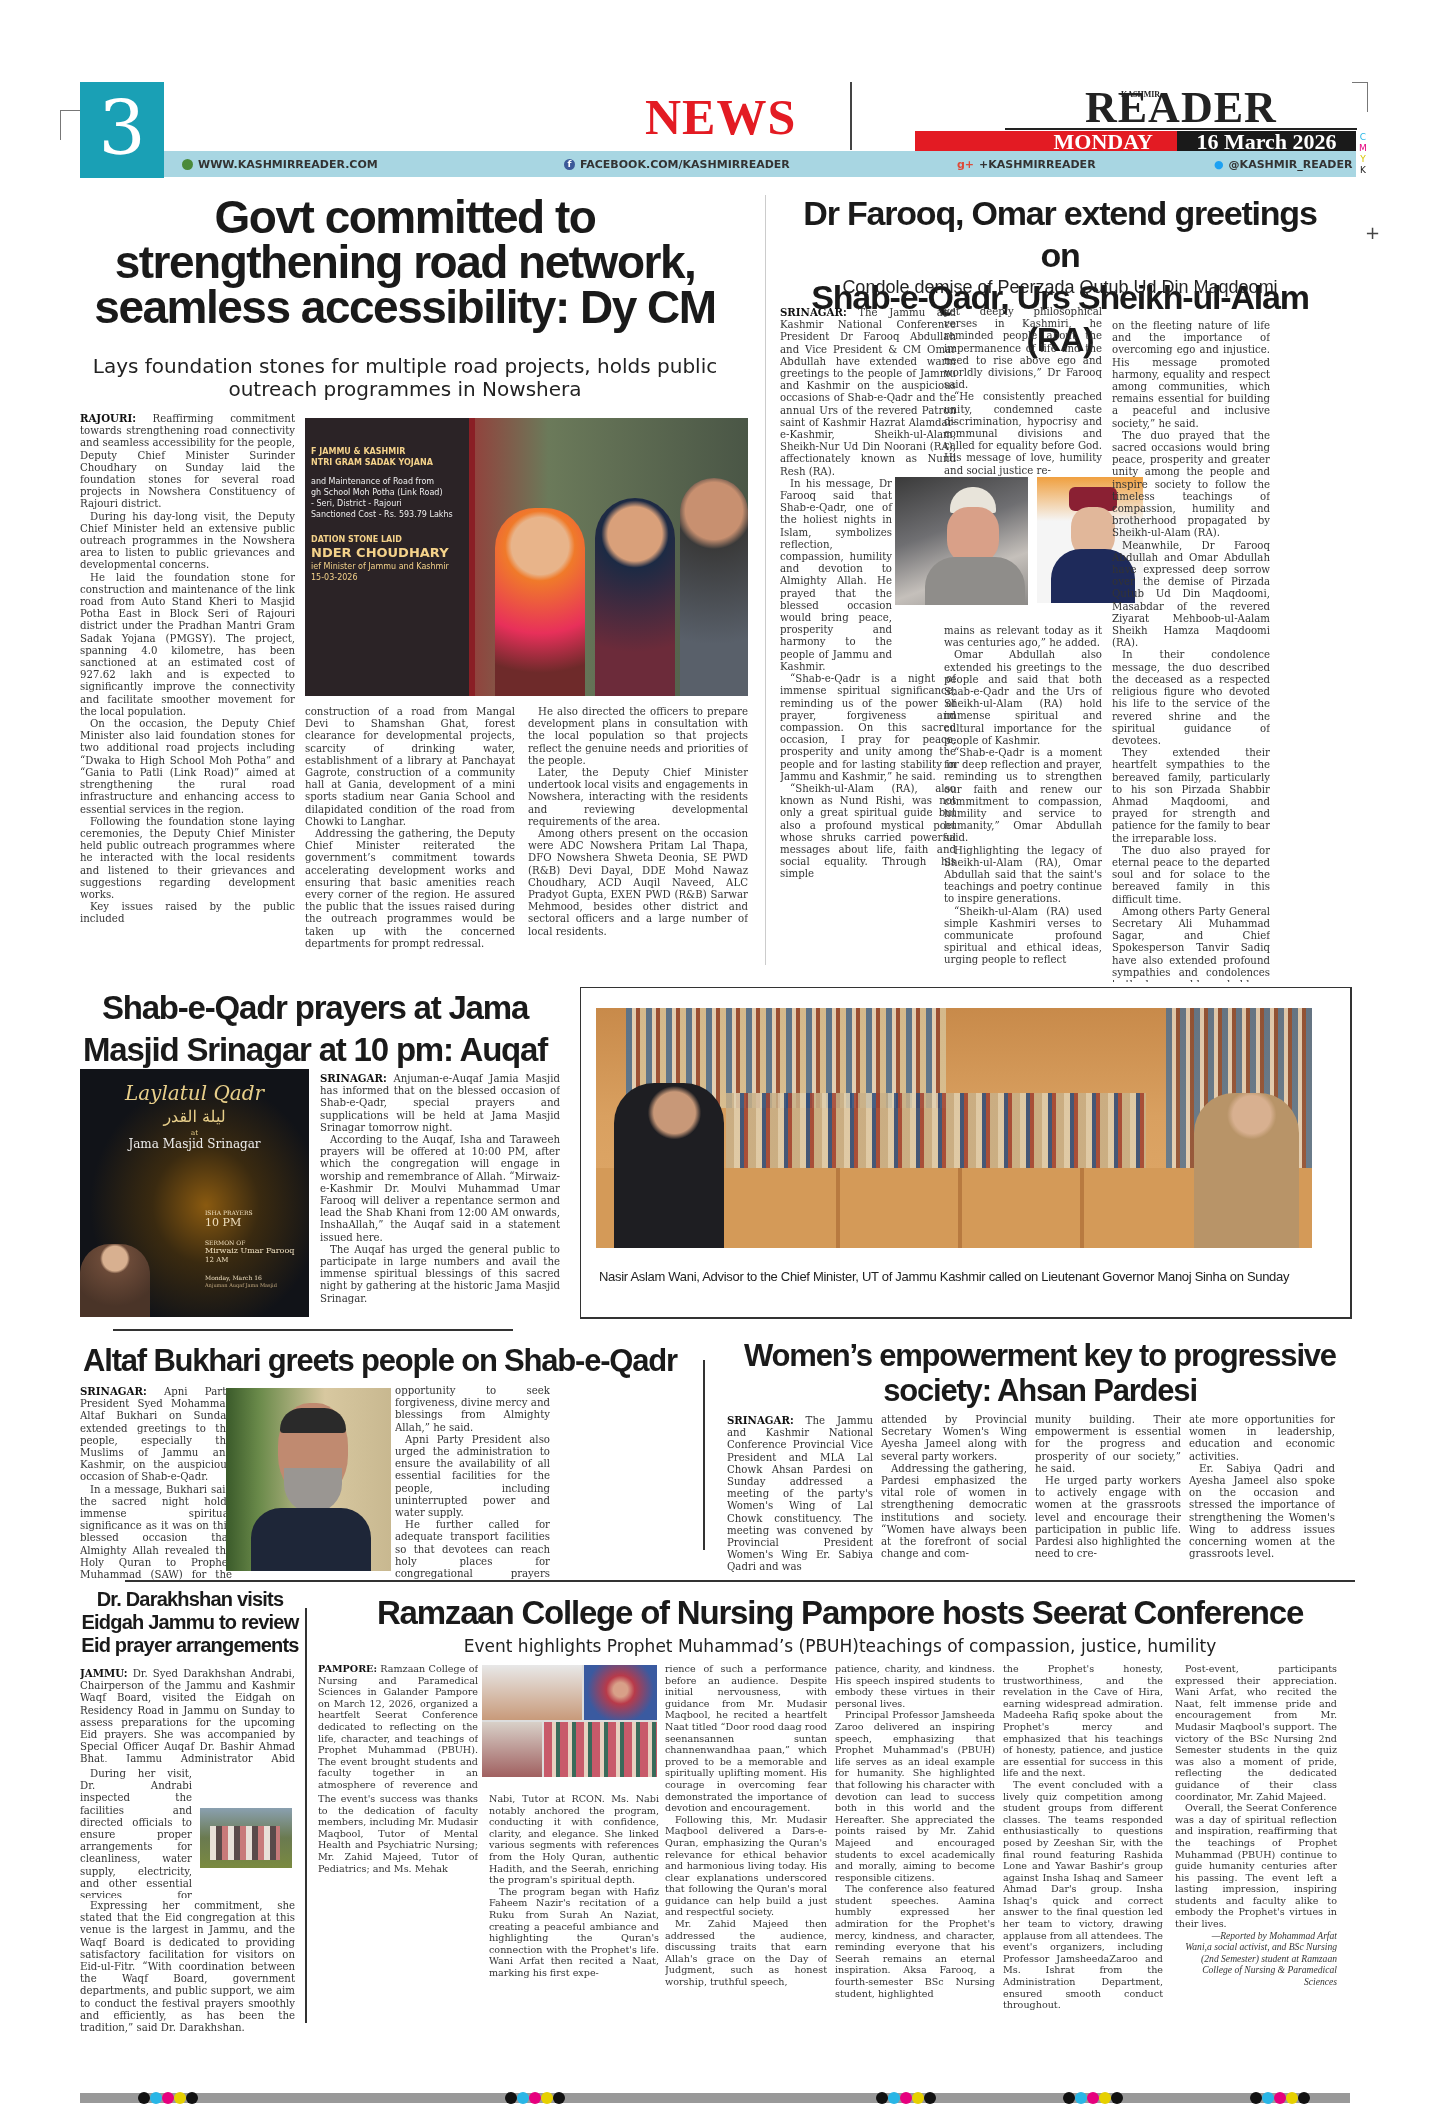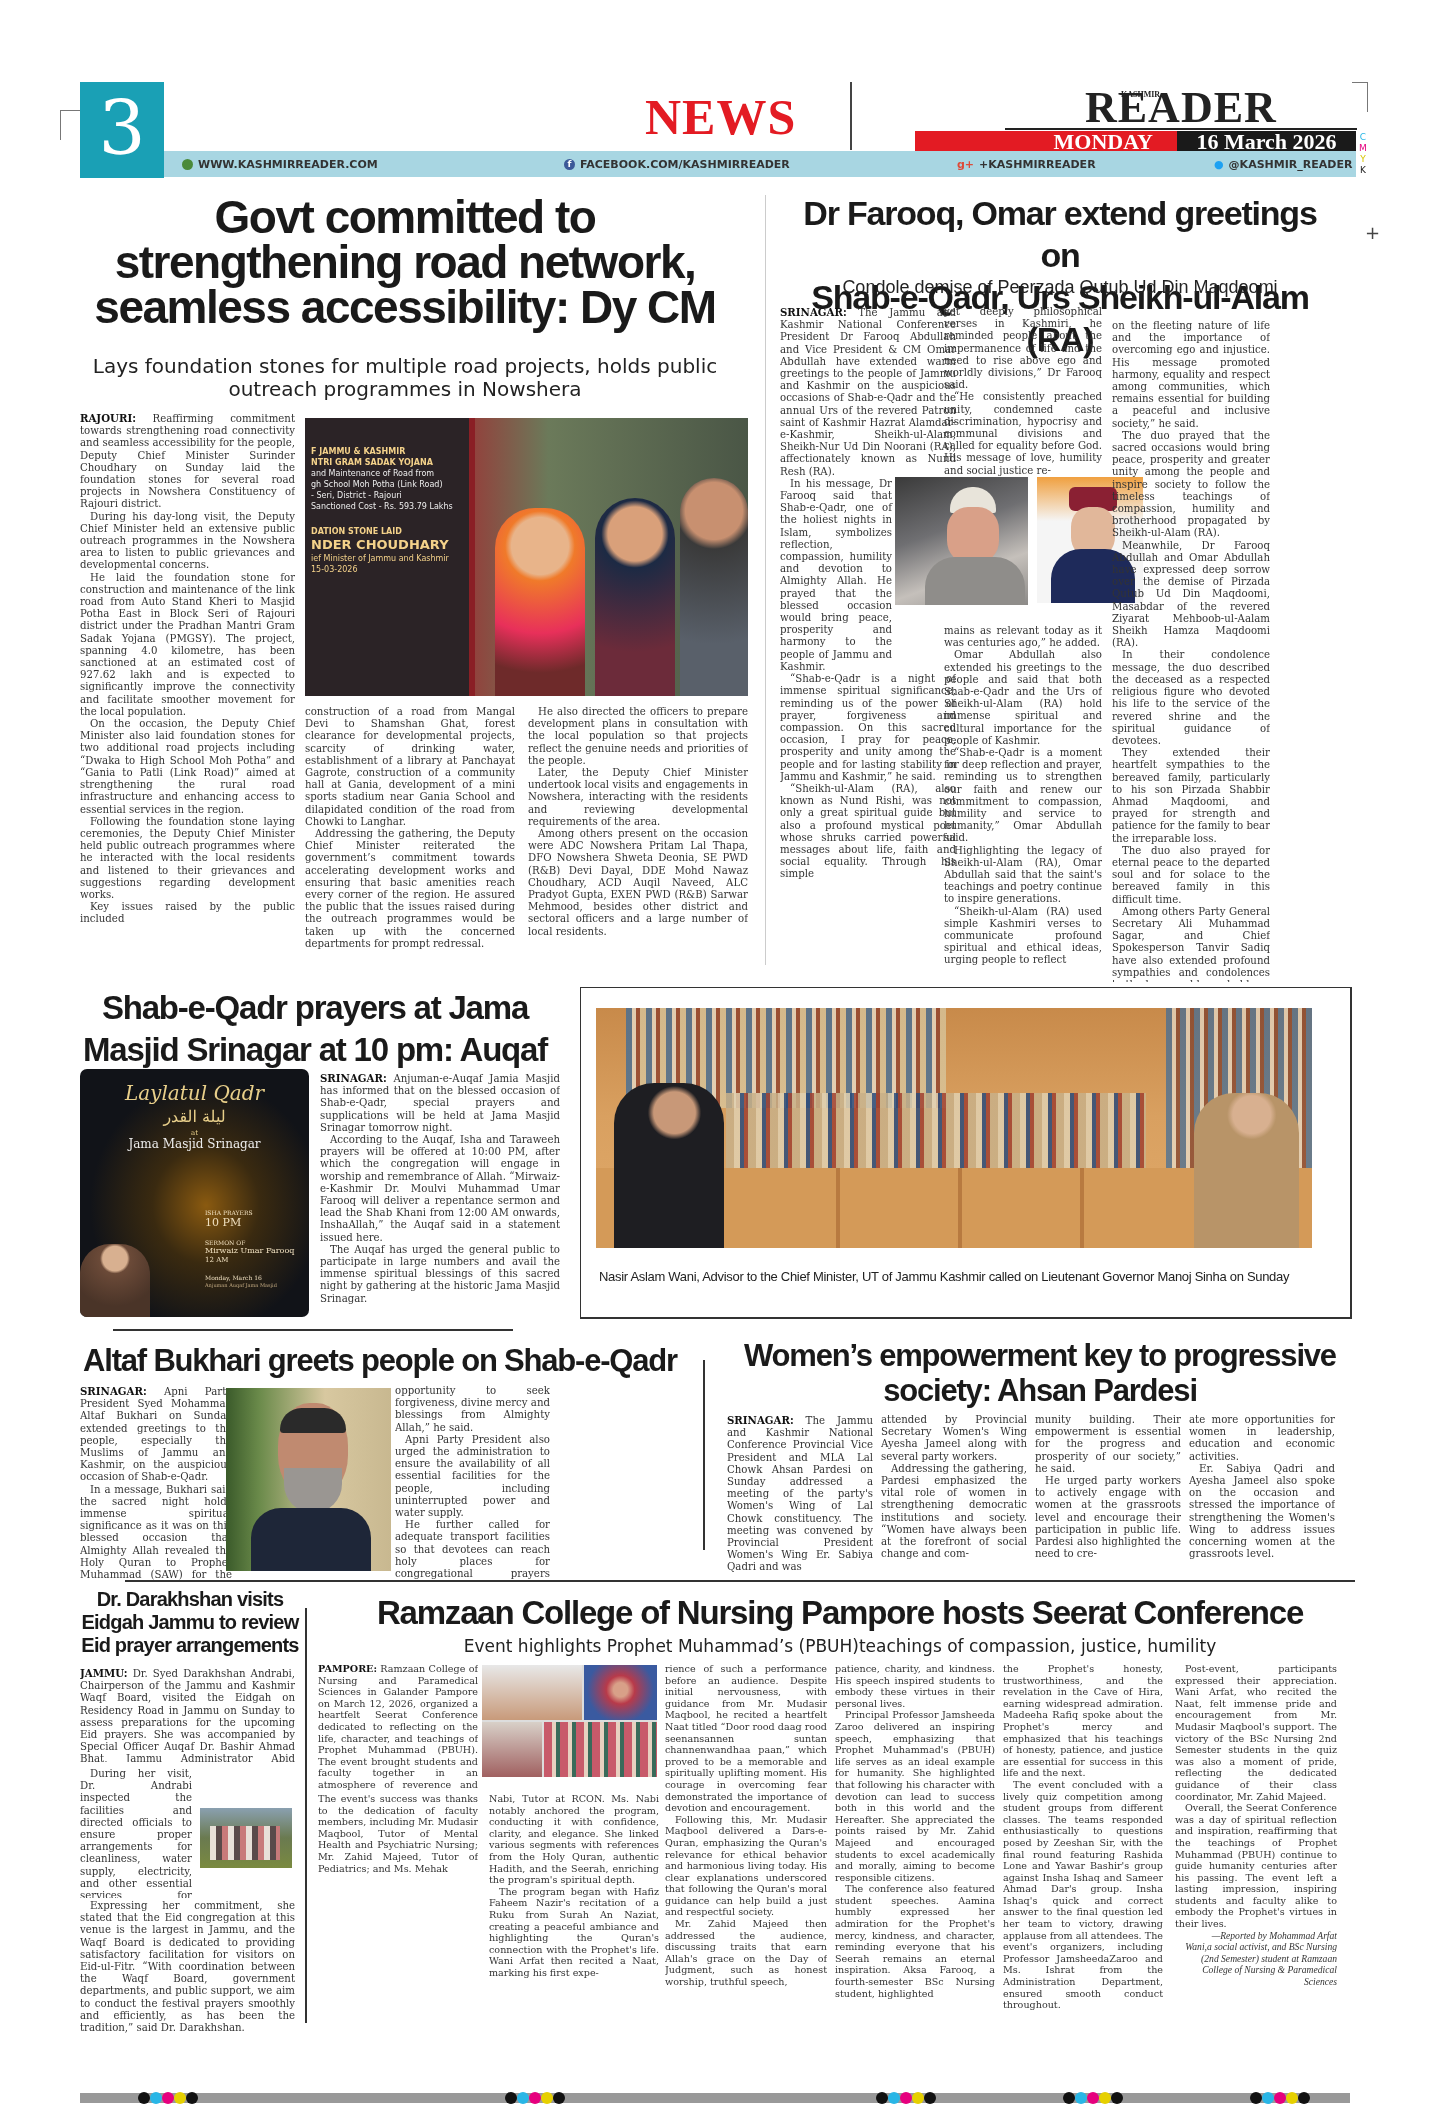"and Maintenance of Road from" div { margin-top: 0 -> 8px }
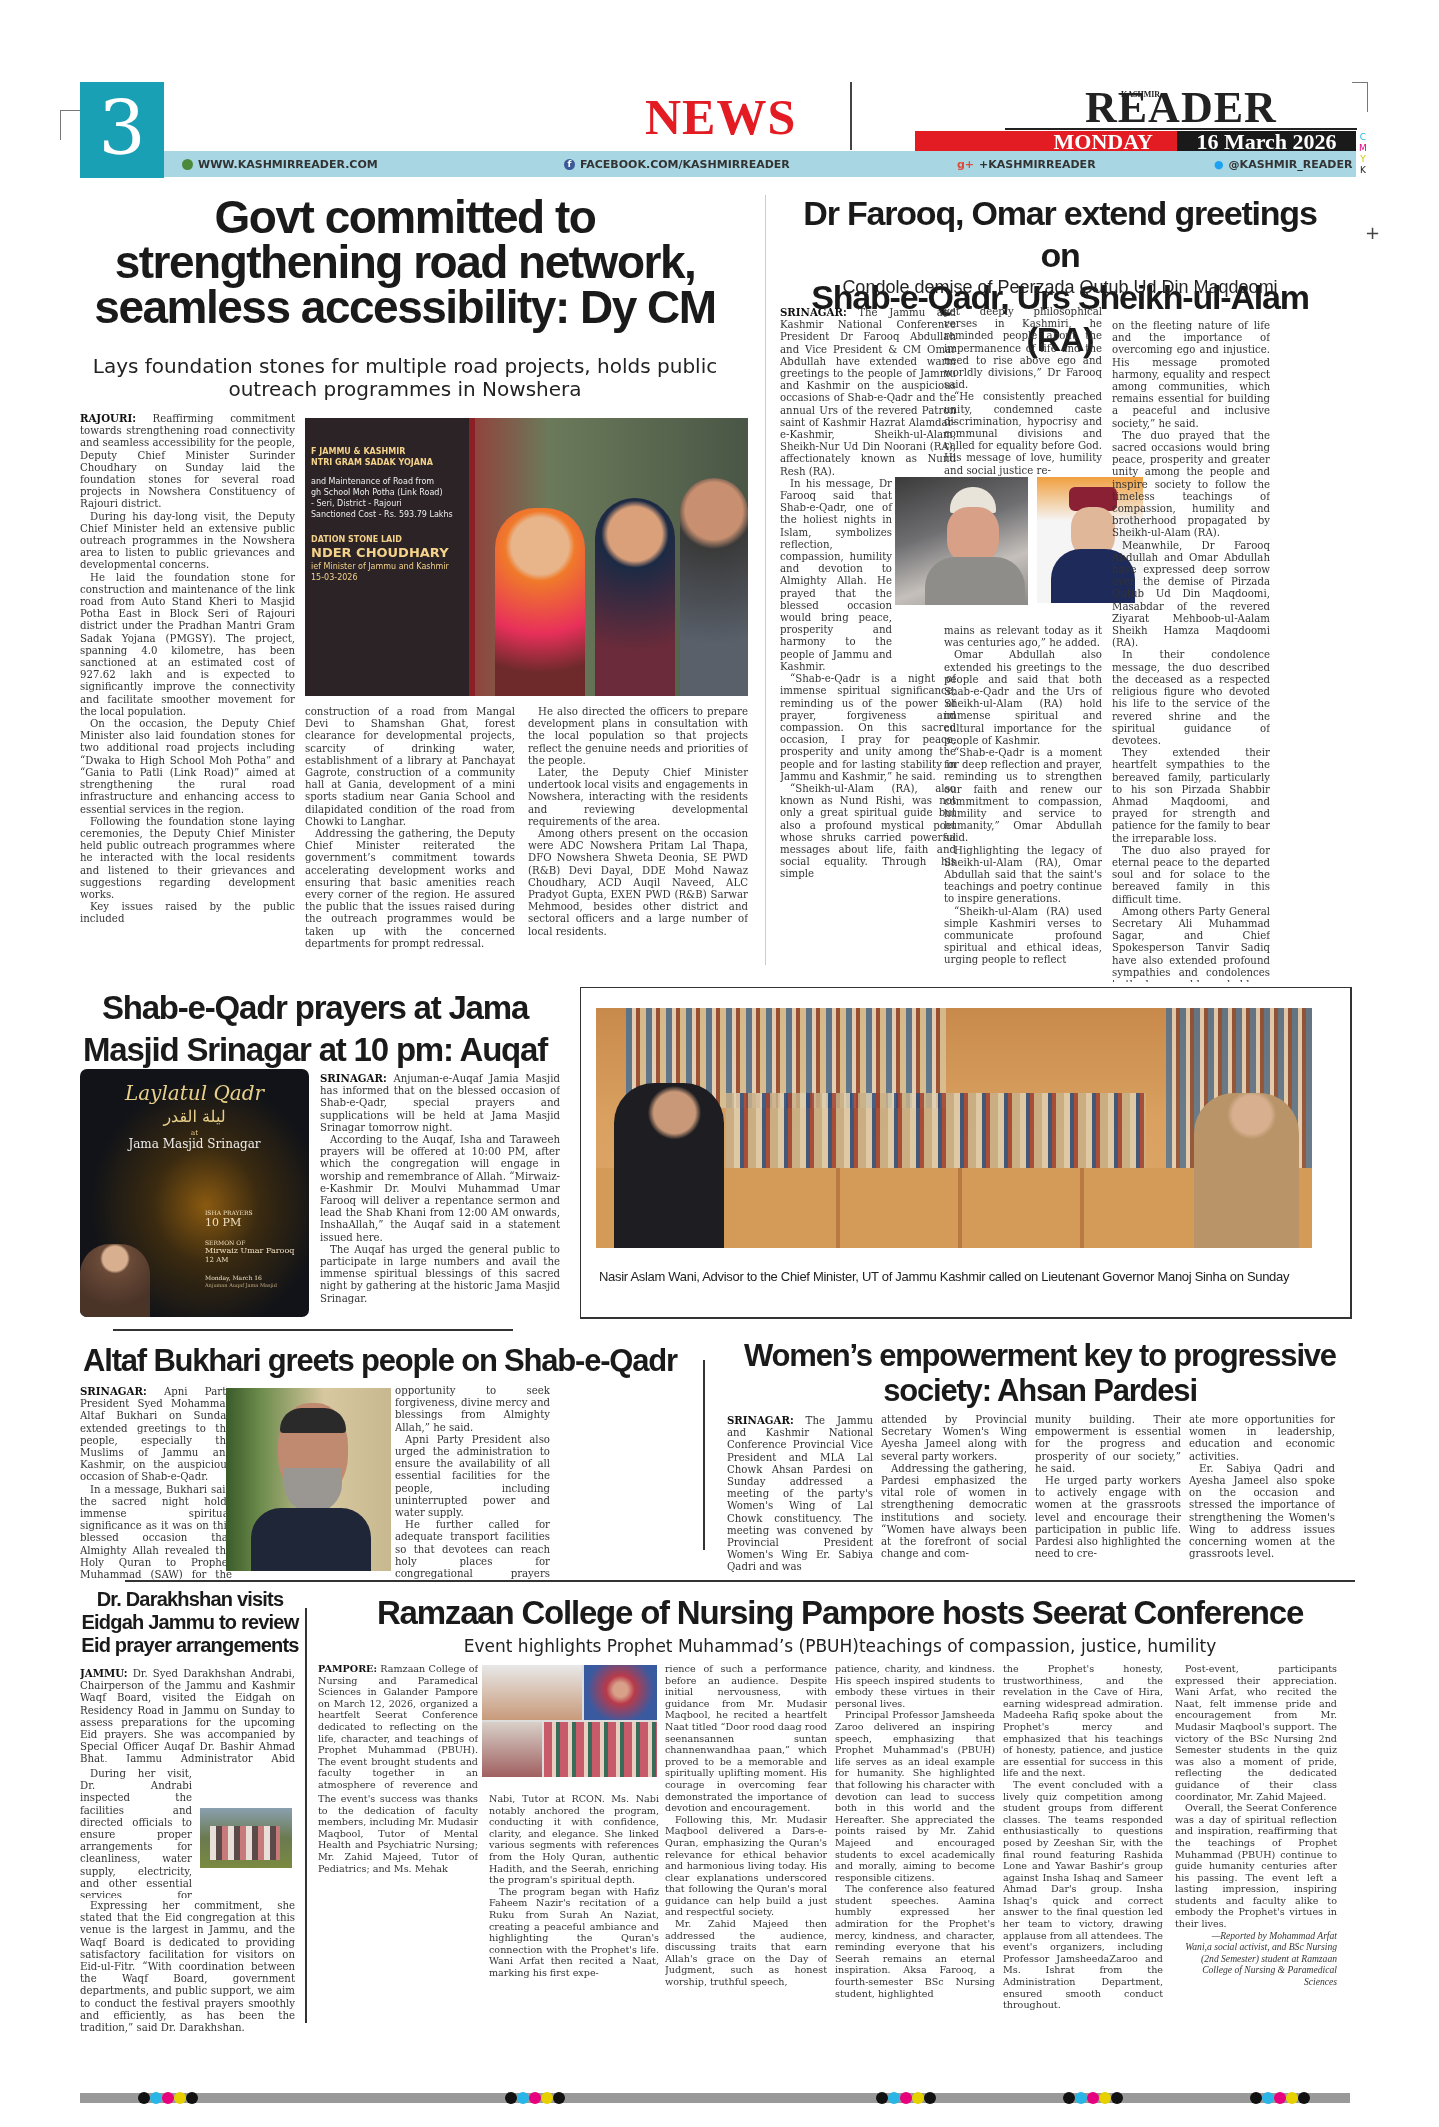"Laylatul Qadr" div.img { border-radius: 7px -> none }
